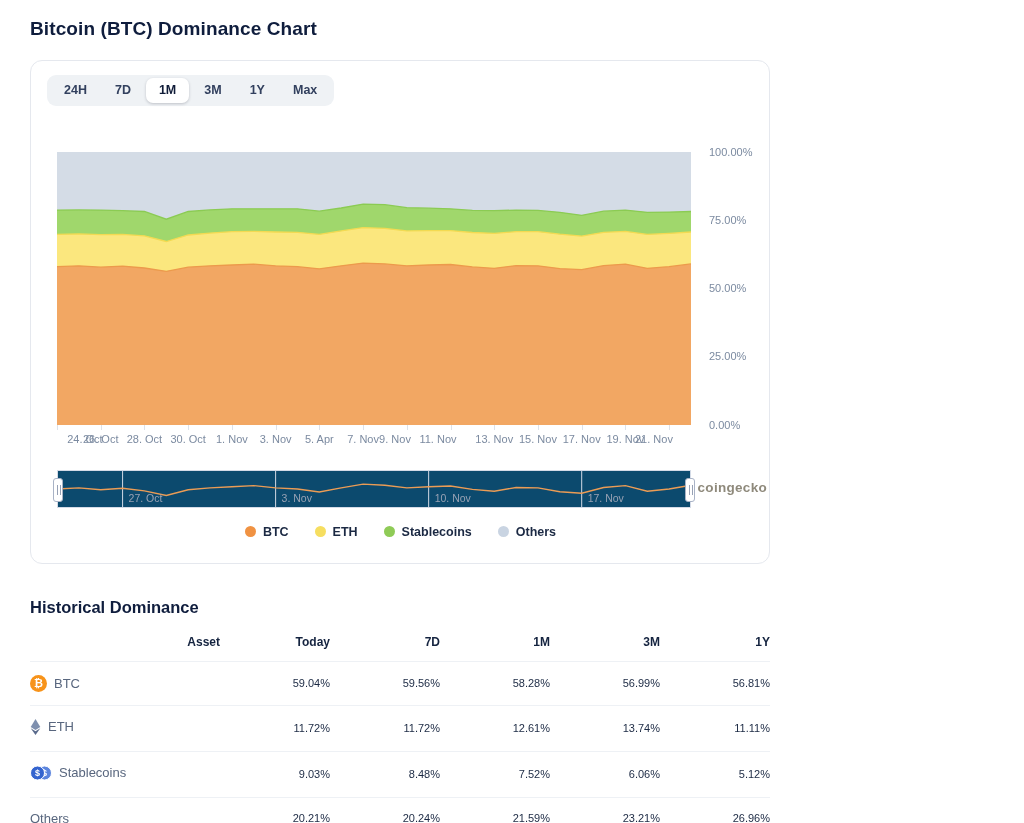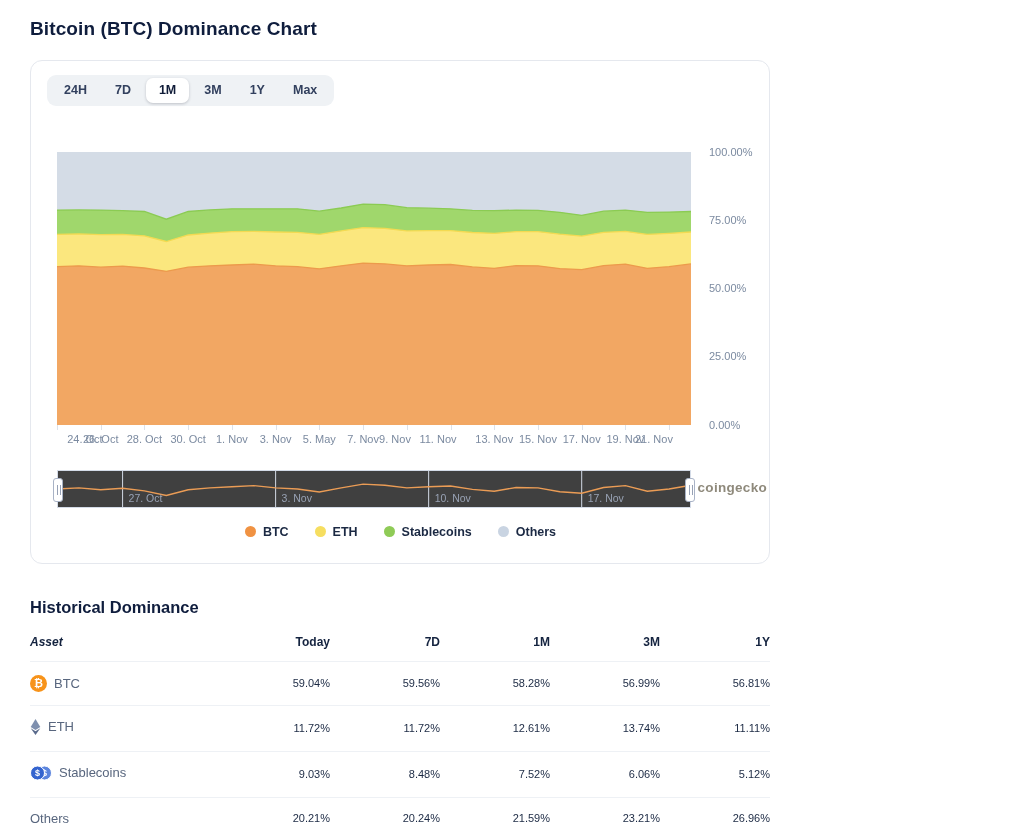"5. May" div.xlab { text: May -> Apr }
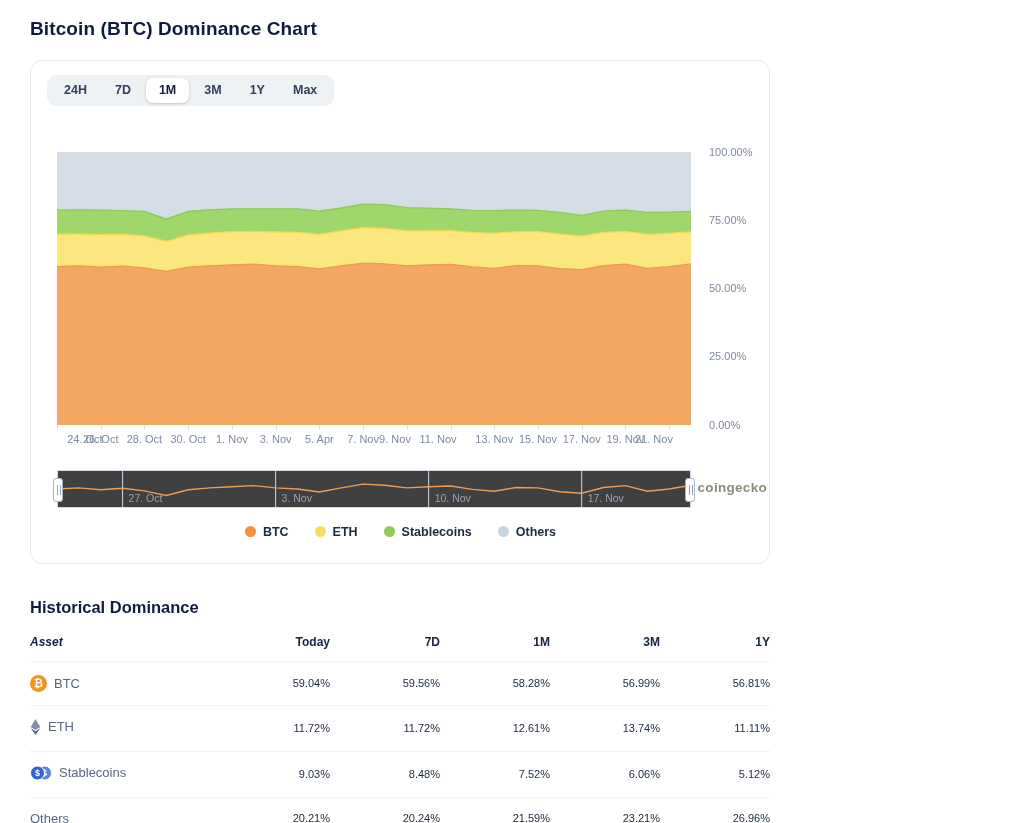"27. Oct" .navigator { background: #404040 -> #0c4a6e }
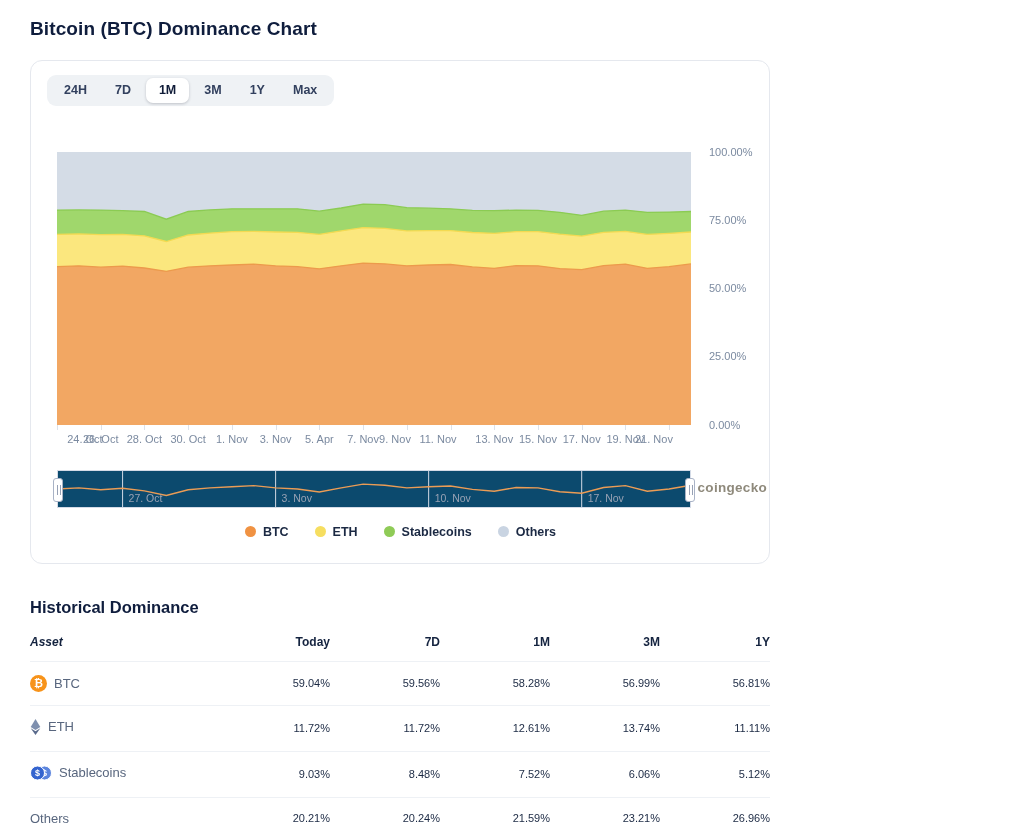"Asset" table.hist th.asset-col { font-style: italic -> none; text-align: left -> right }
